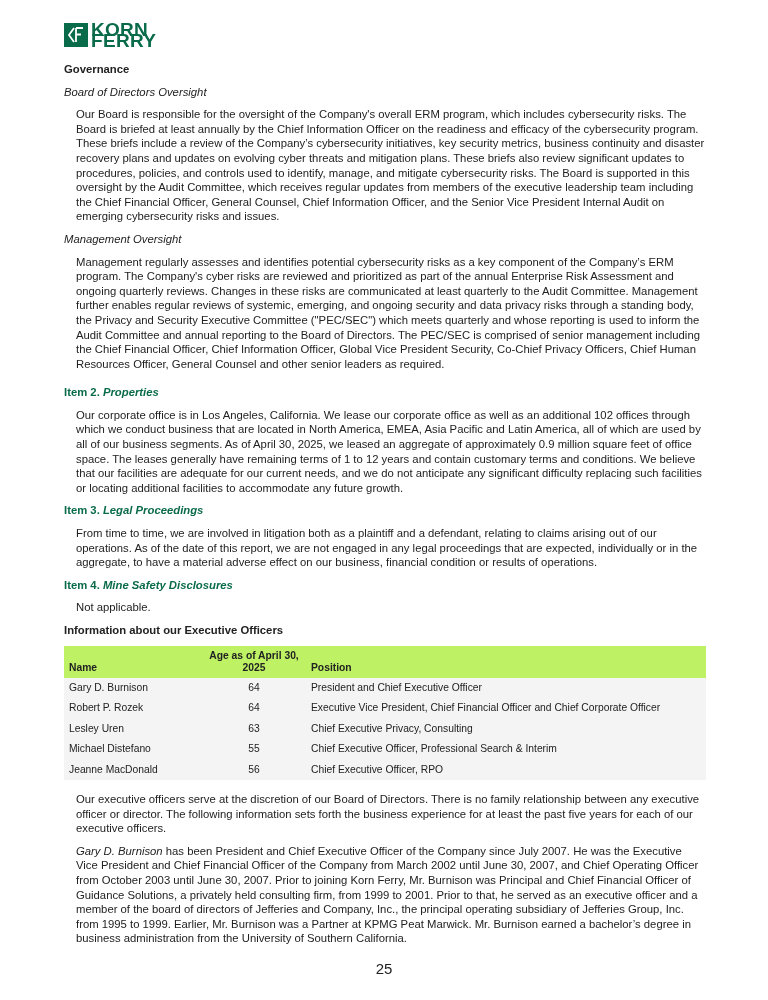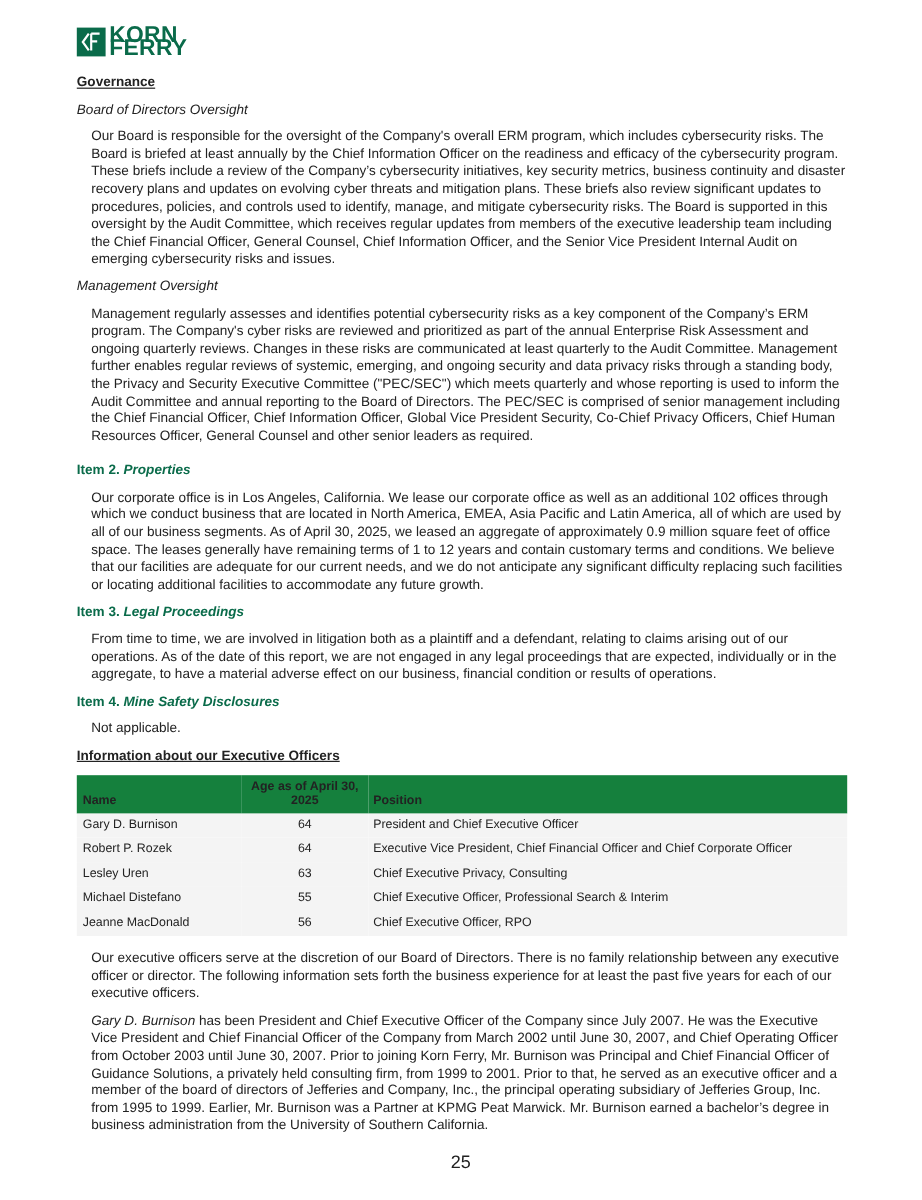"Governance" .h-bold { text-decoration: underline -> none }
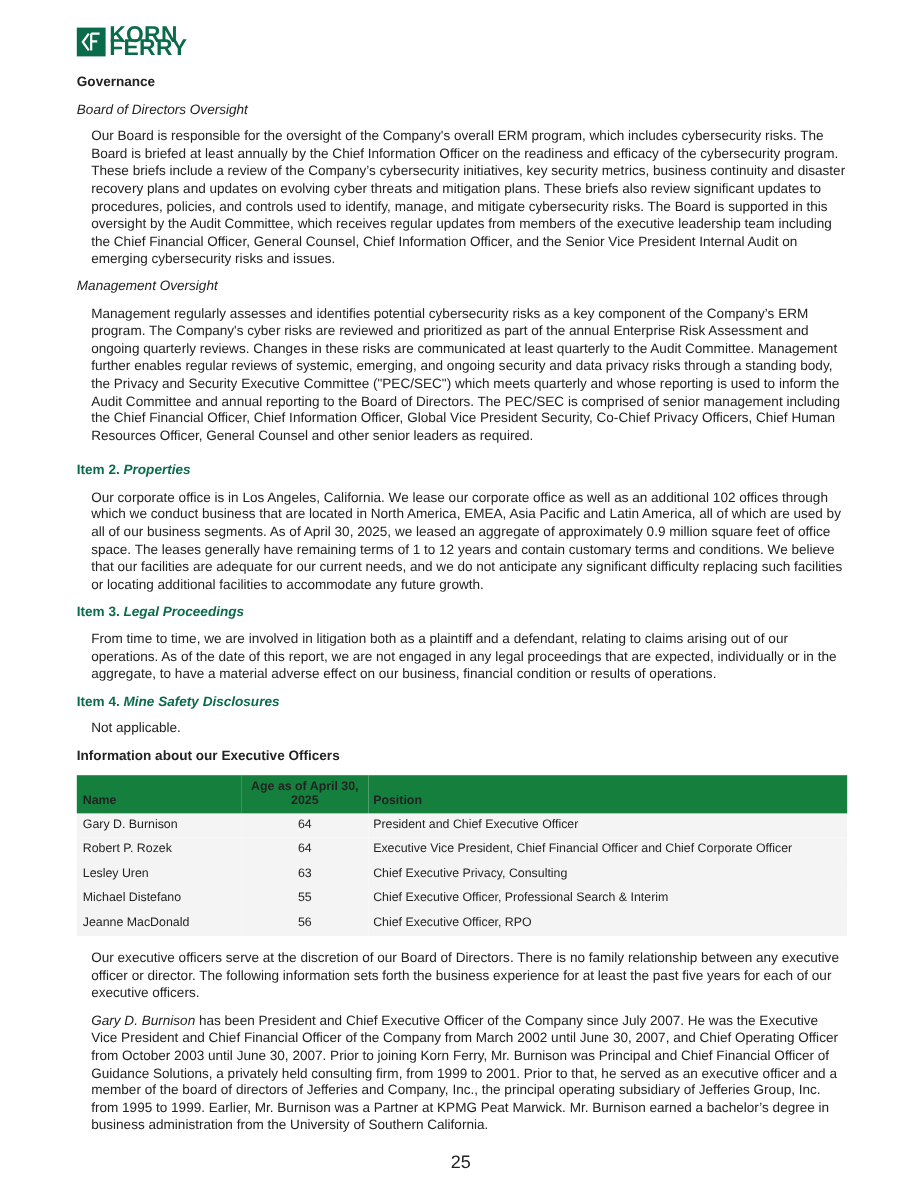"Age as of April 30," table.officers thead th { background: #15803d -> #bef264 }
